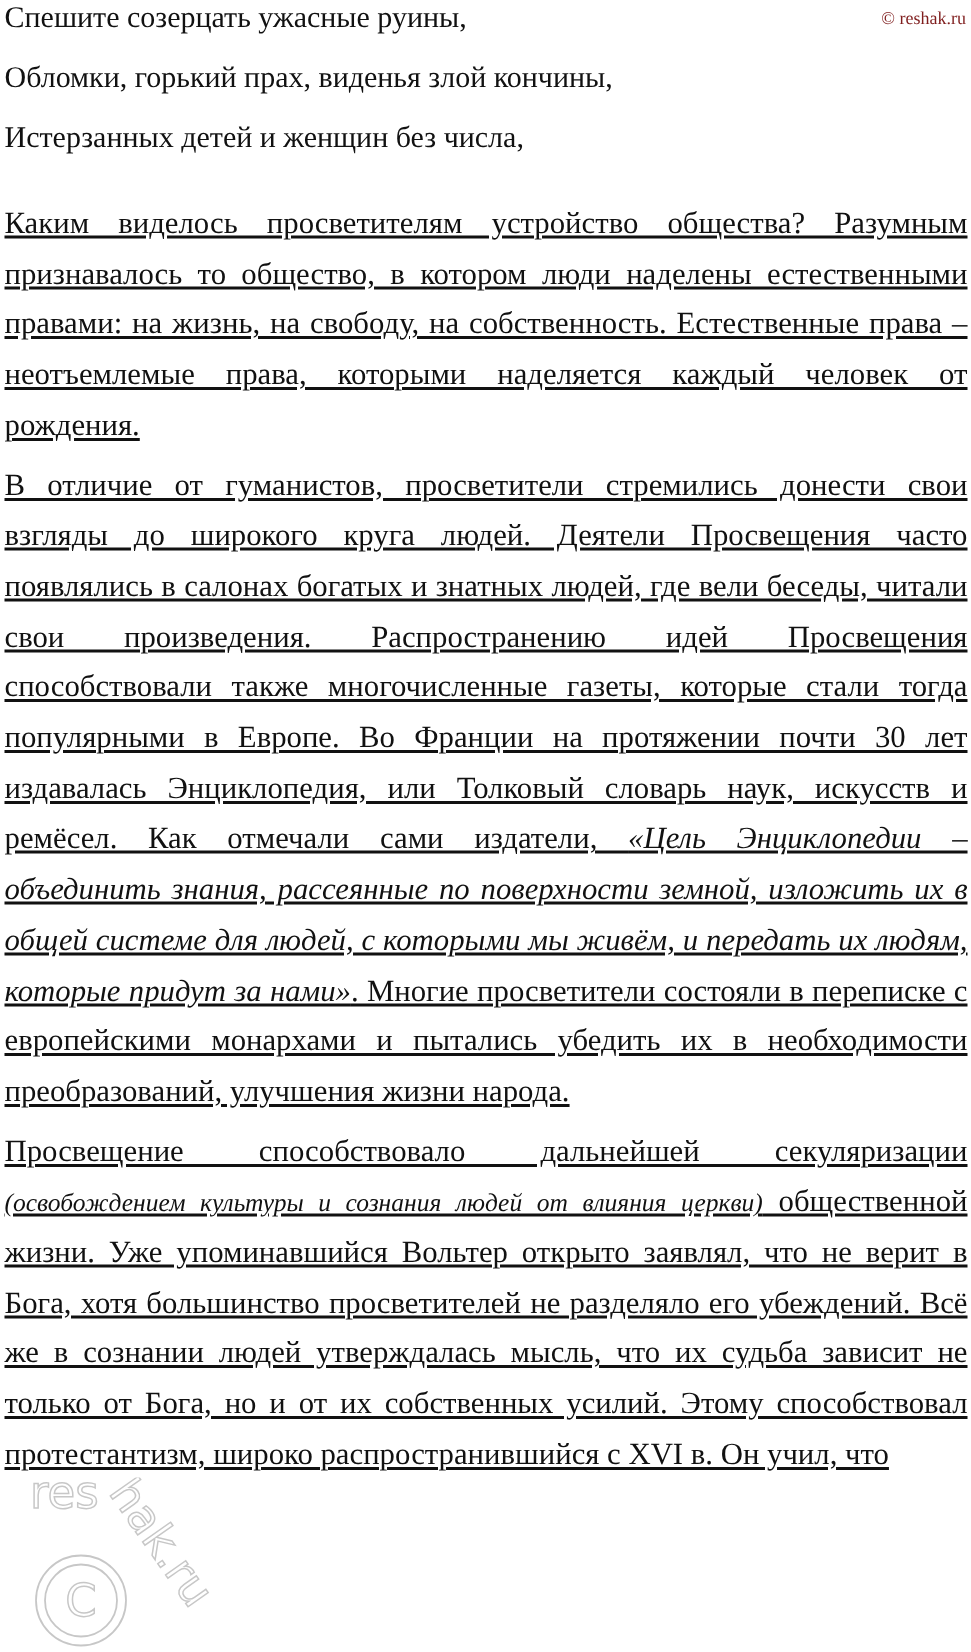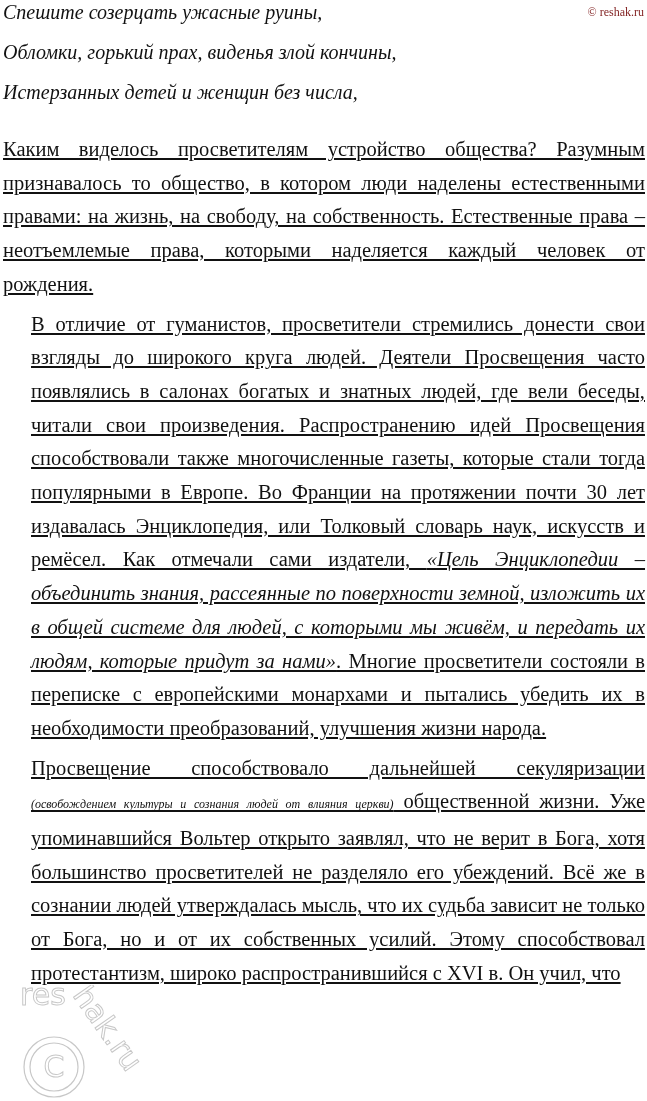"Спешите созерцать ужасные руины," .verse-line { font-style: italic -> none }
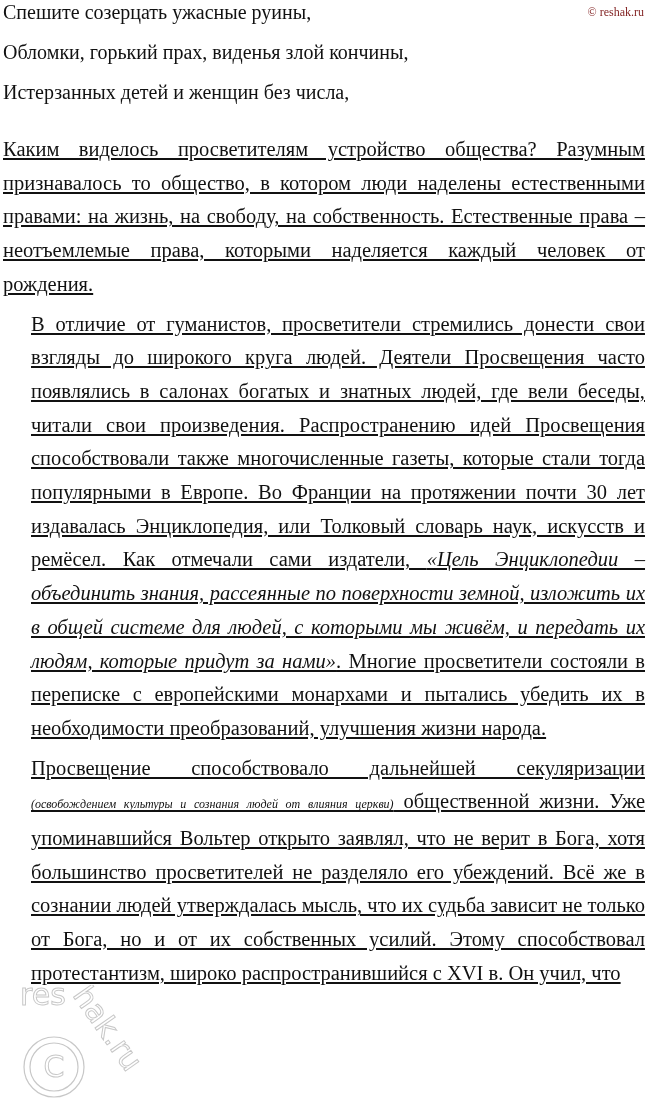"В отличие от гуманистов, просветители" .para + .para { margin-left: 28px -> none }
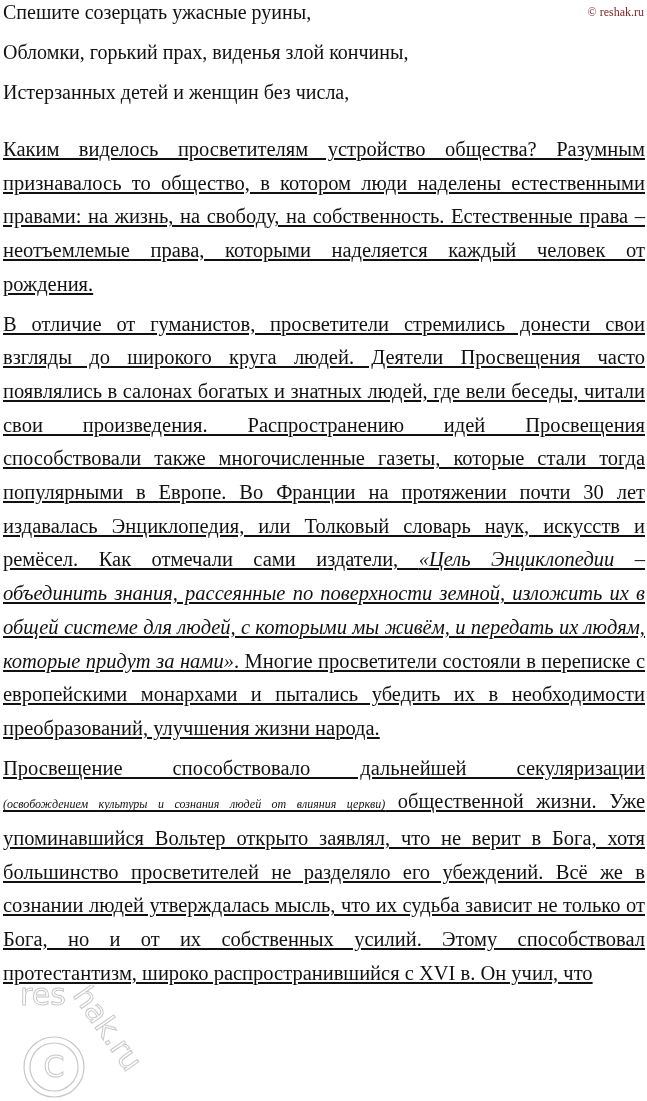"(освобождением культуры и сознания людей" .small-it { font-size: 12px -> 17px }
